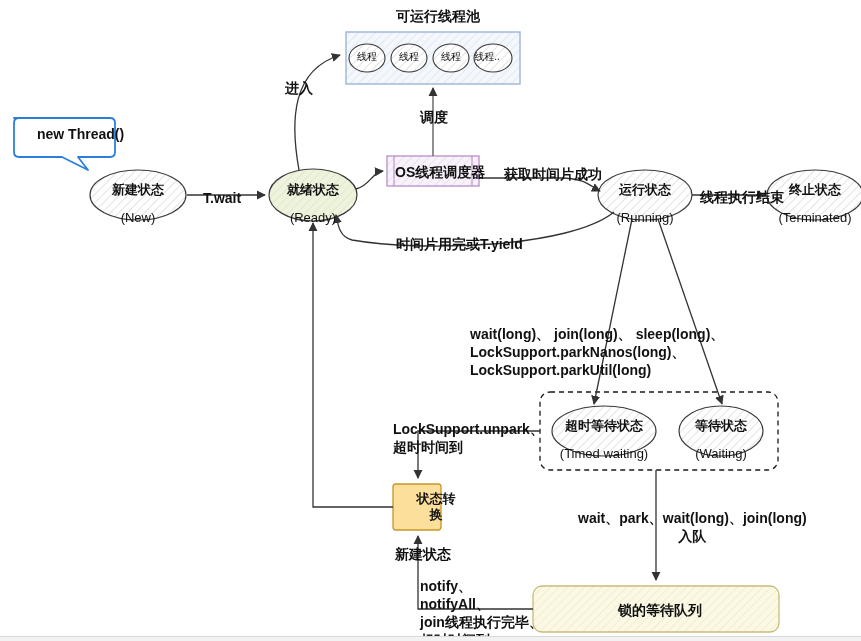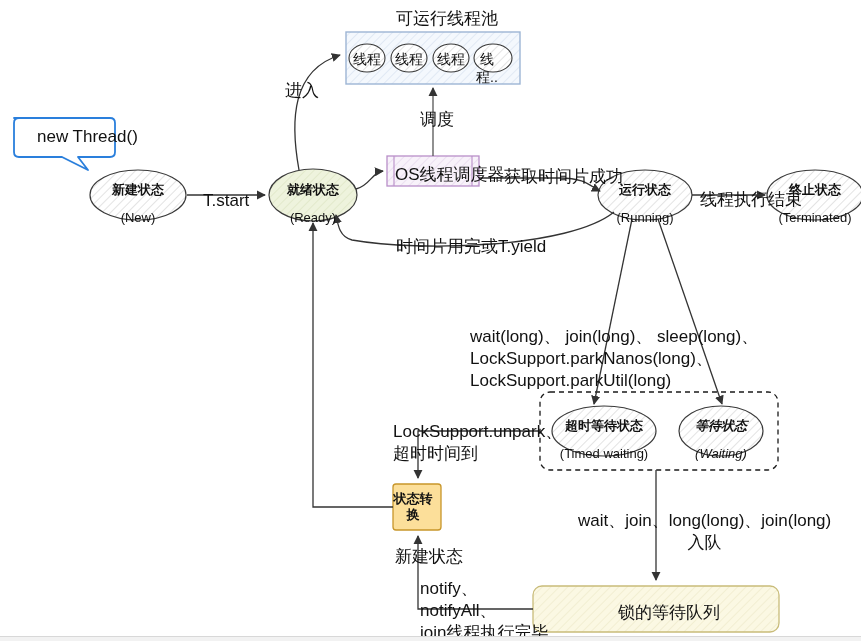"可运行线程池" .lbl { font-size: 17px -> 14px; font-weight: normal -> bold }
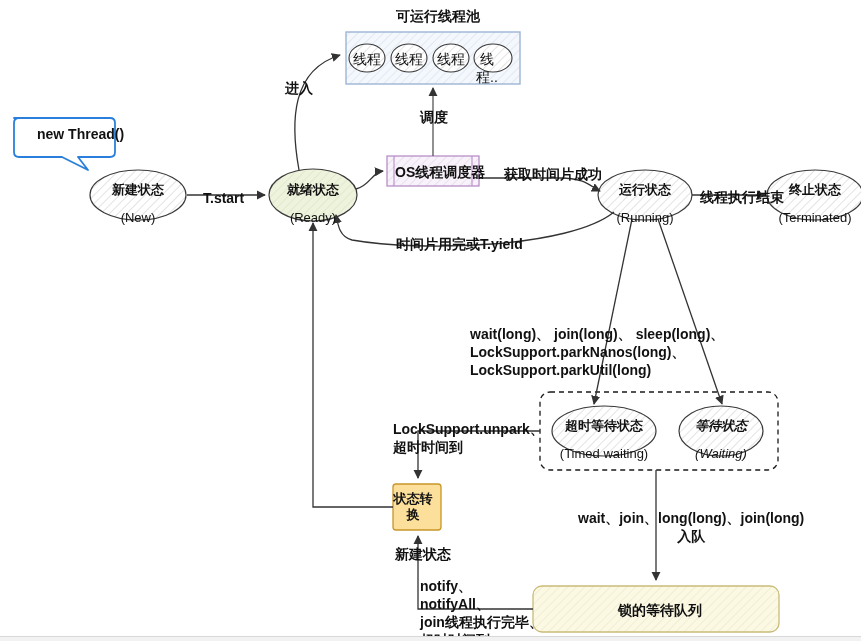"线程" .tiny { font-size: 14px -> 10px }
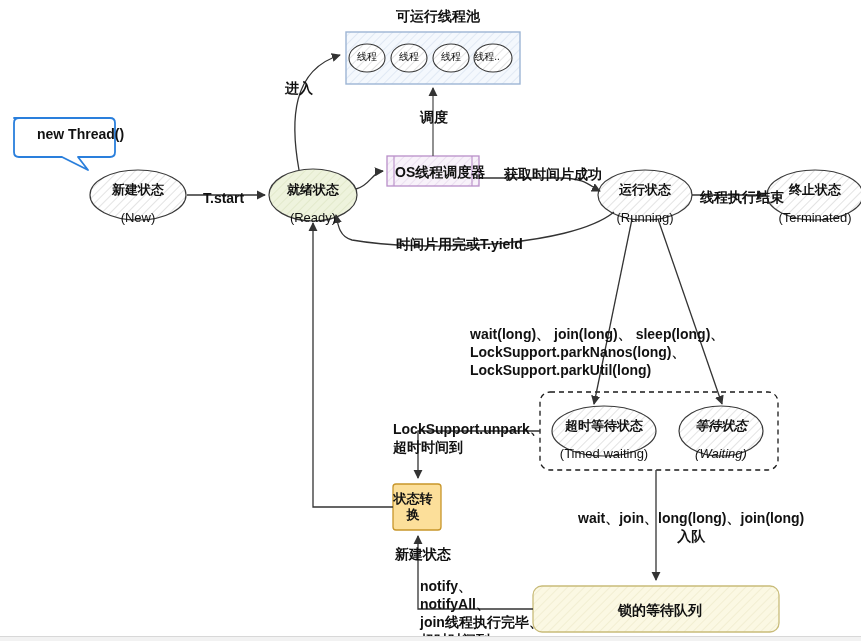"T.start" div.lbl { text: T.start -> T.wait }
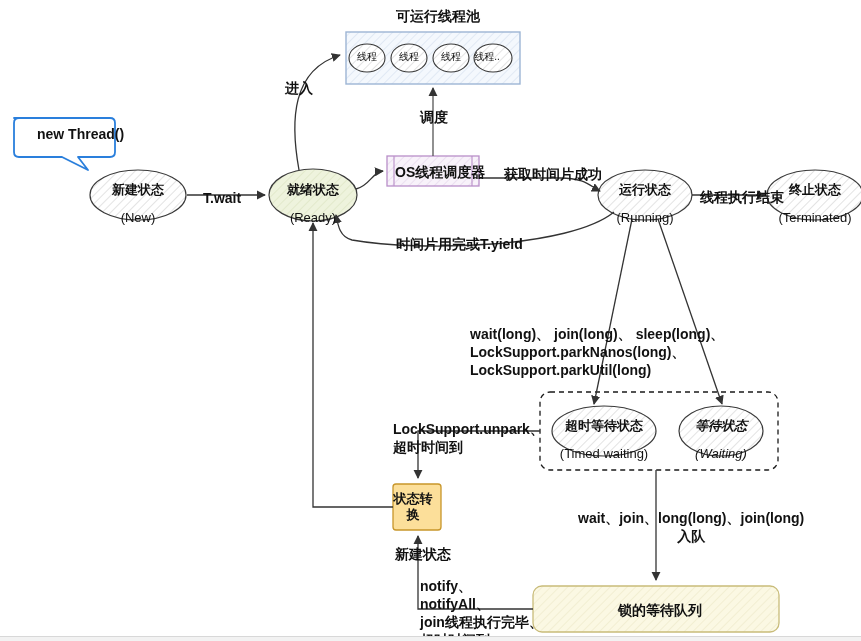"等待状态" div.node-text { font-style: italic -> none }
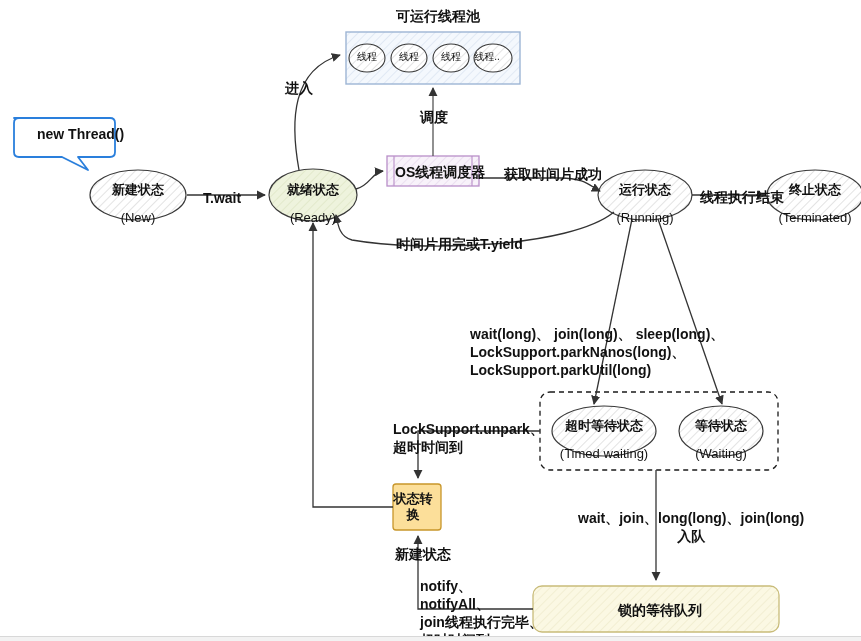"状态转" div.node-text { left: 389px -> 412px }
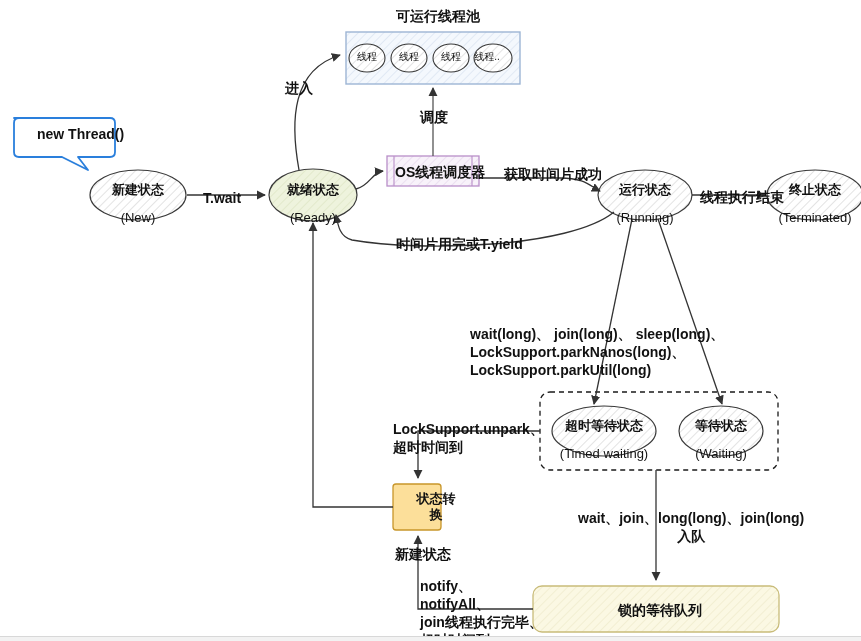"wait、join、long(long)、join(long)" div.lbl { text: join、long -> park、wait }
